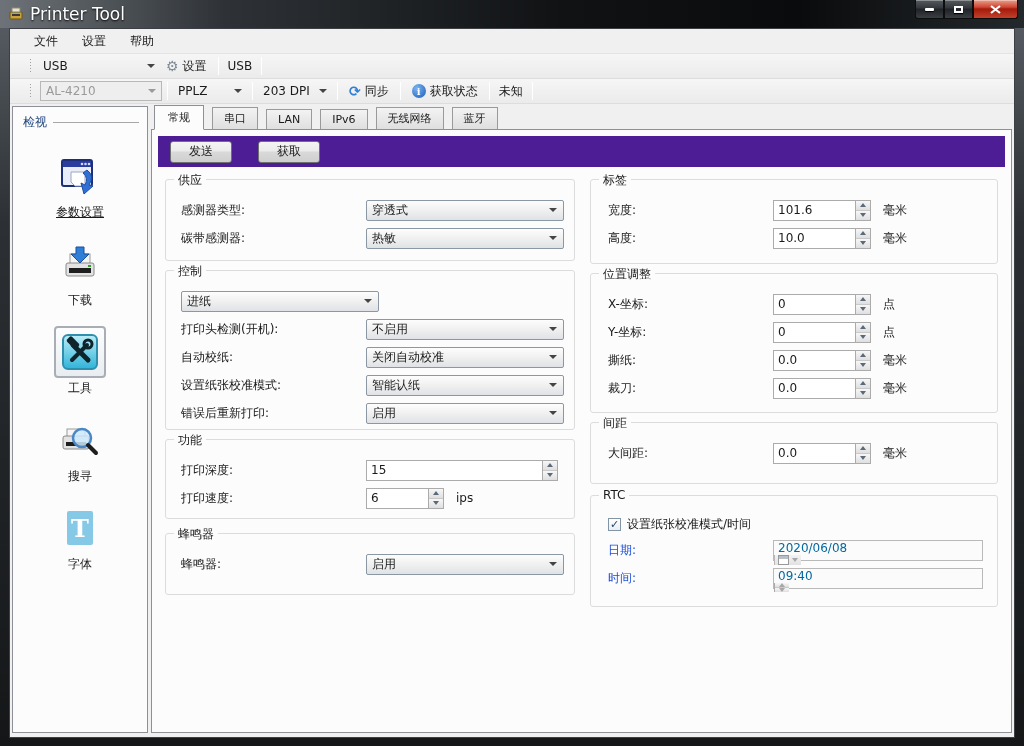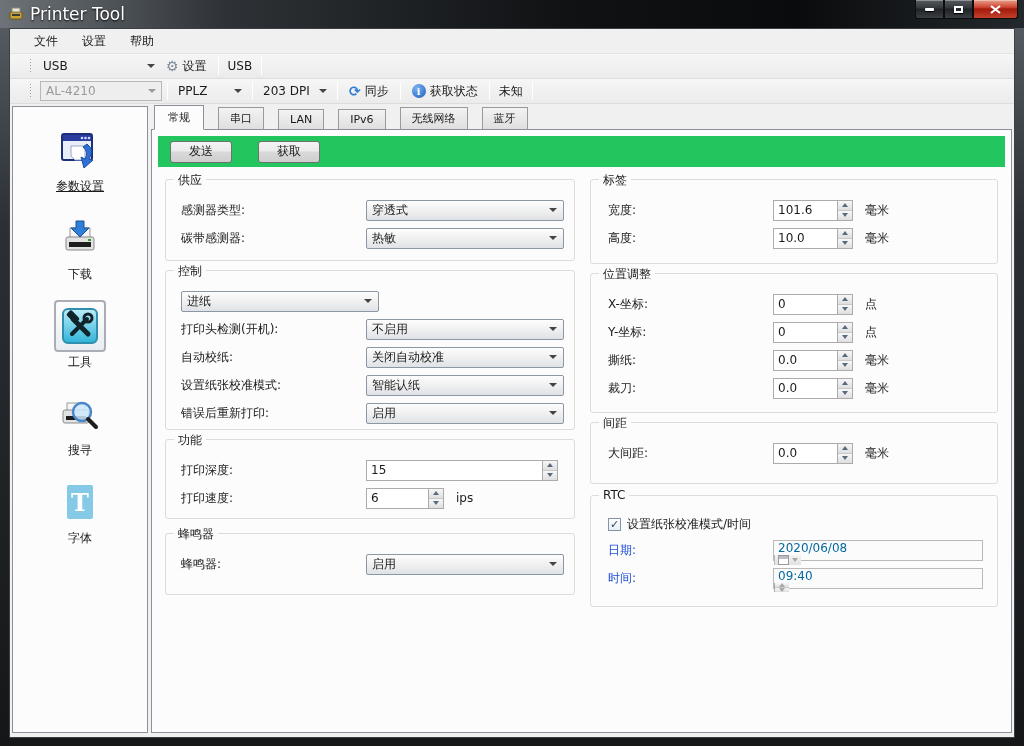"检视" div.side-header { html: none -> <div>检视</div> }
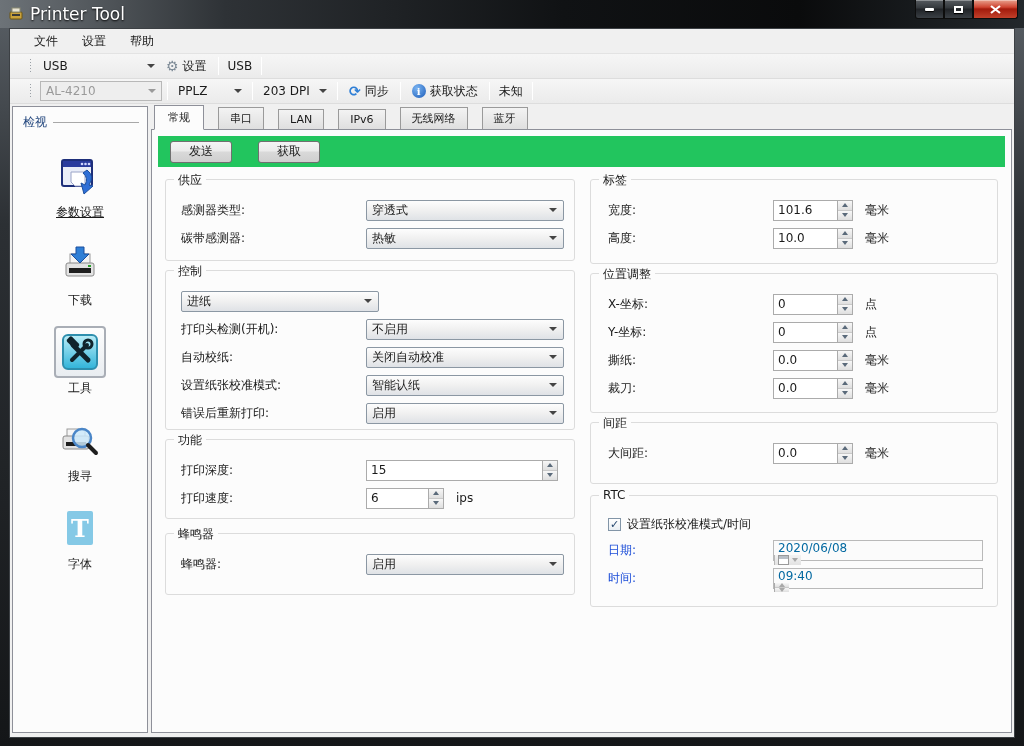"常规" .tab { margin-right: 14px -> 8px }
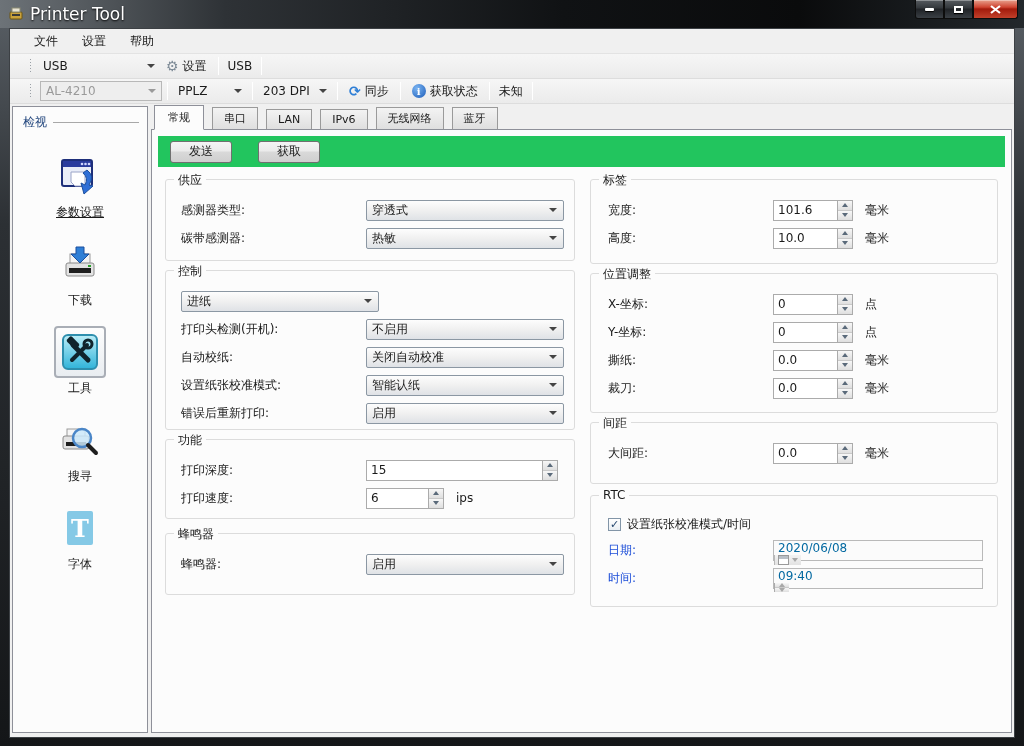"发送" .actionbar { background: #22c55e -> #4c1d95 }
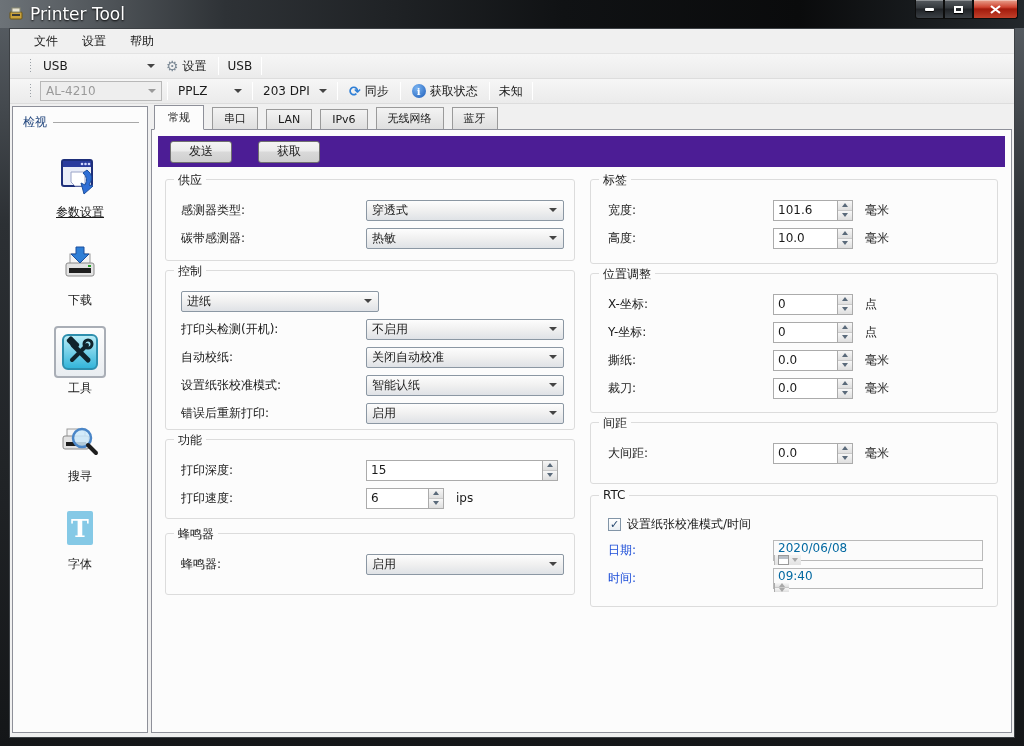"101.6" .spin.w84 { width: 80px -> 98px }
